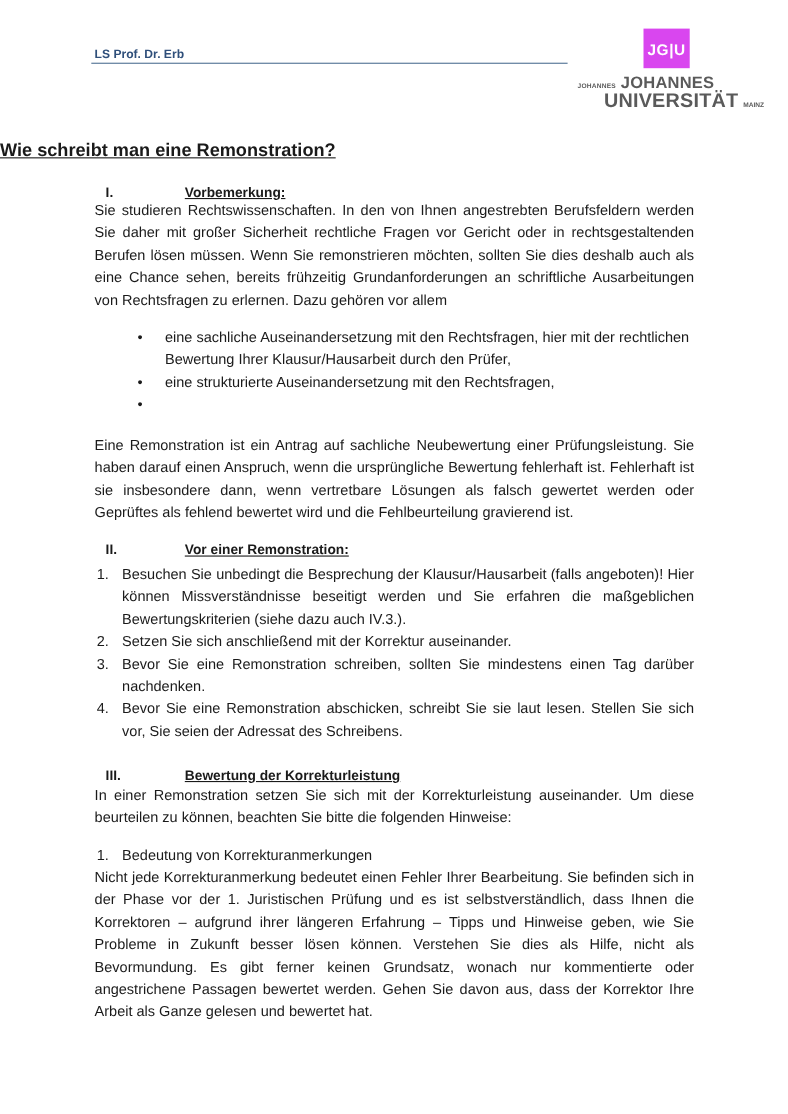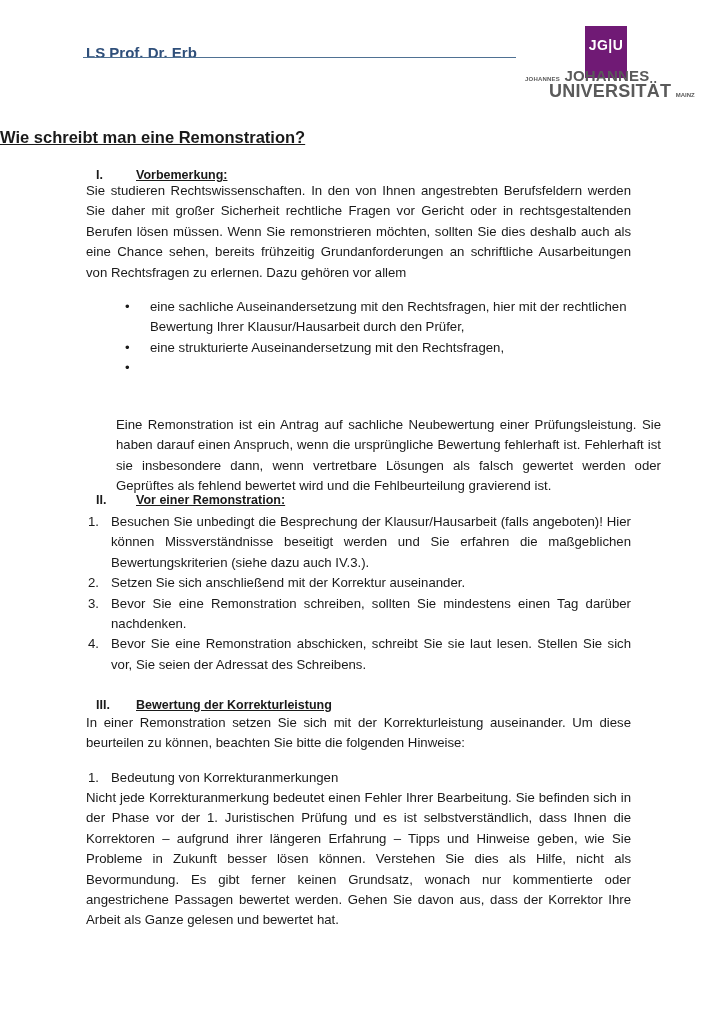"LS Prof. Dr. Erb" .hdr-text { font-size: 15px -> 11px }
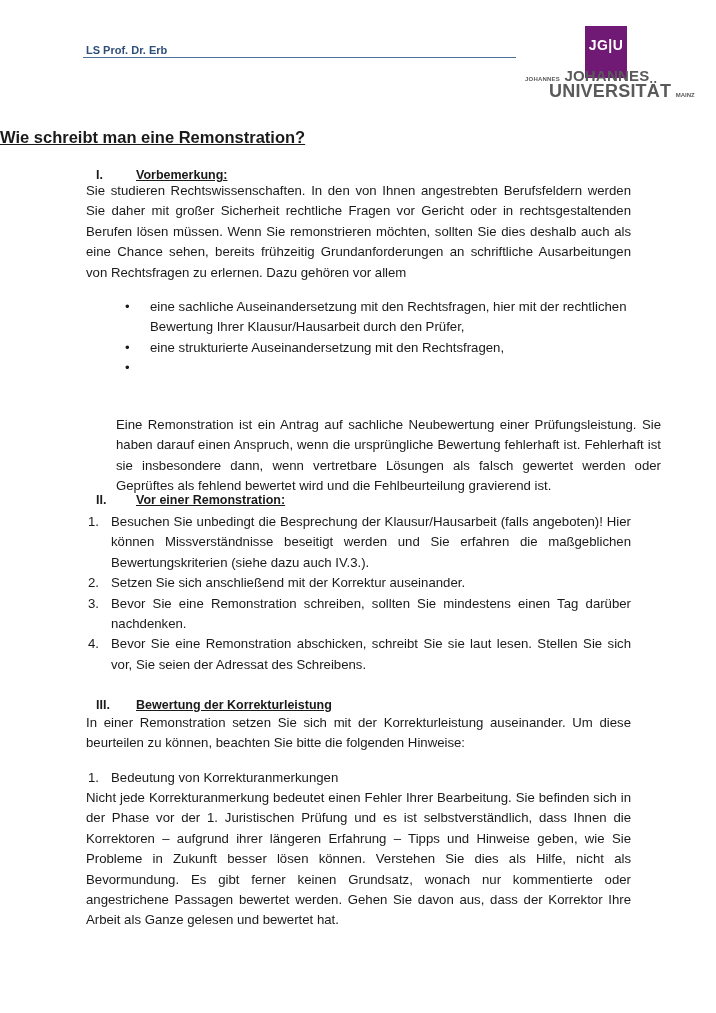"JG|U" .logo-box { background: #701a75 -> #d946ef; height: 52px -> 36px }
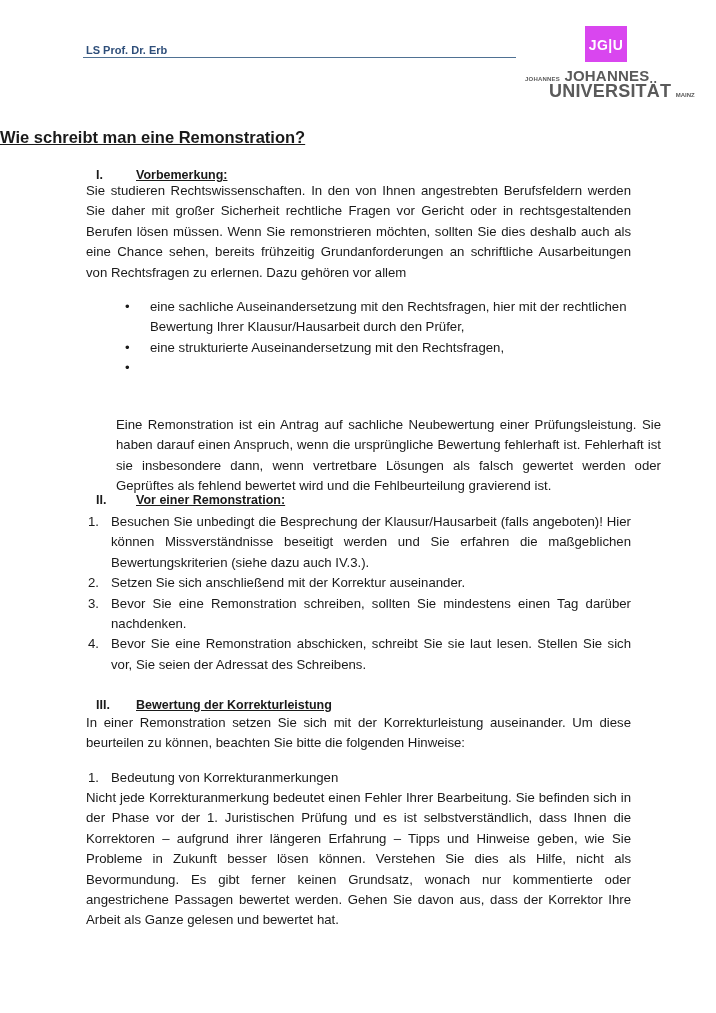"Vorbemerkung:" .sec .lbl { margin-left: none -> 32px }
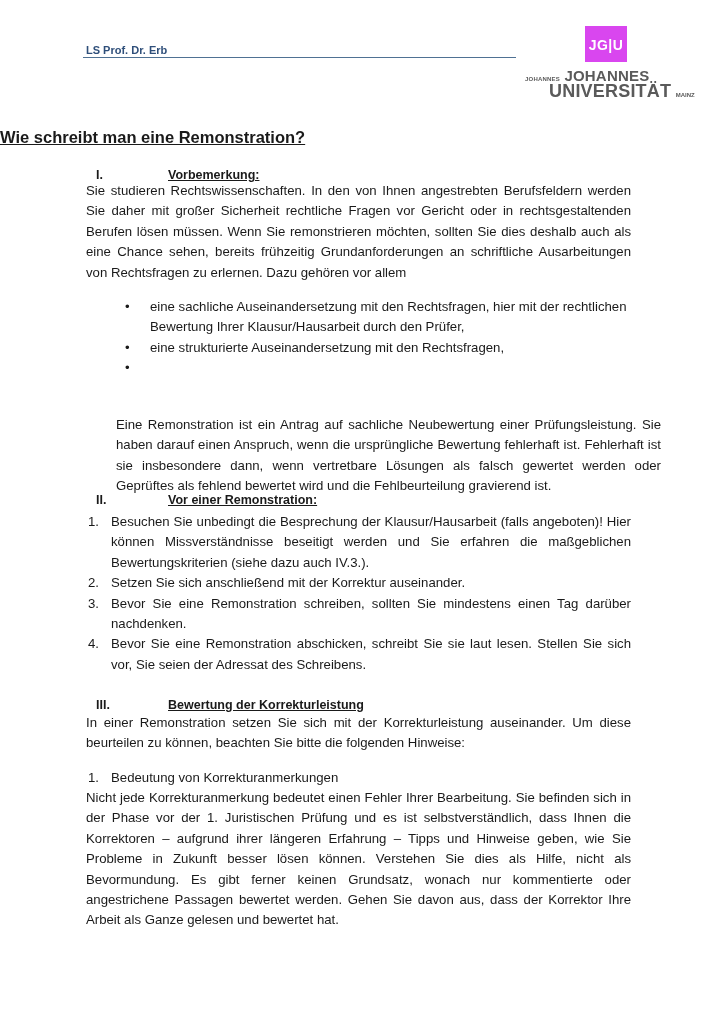"Eine Remonstration ist ein Antrag" div.para { margin-left: 30px -> none; top: 415px -> 395px }
